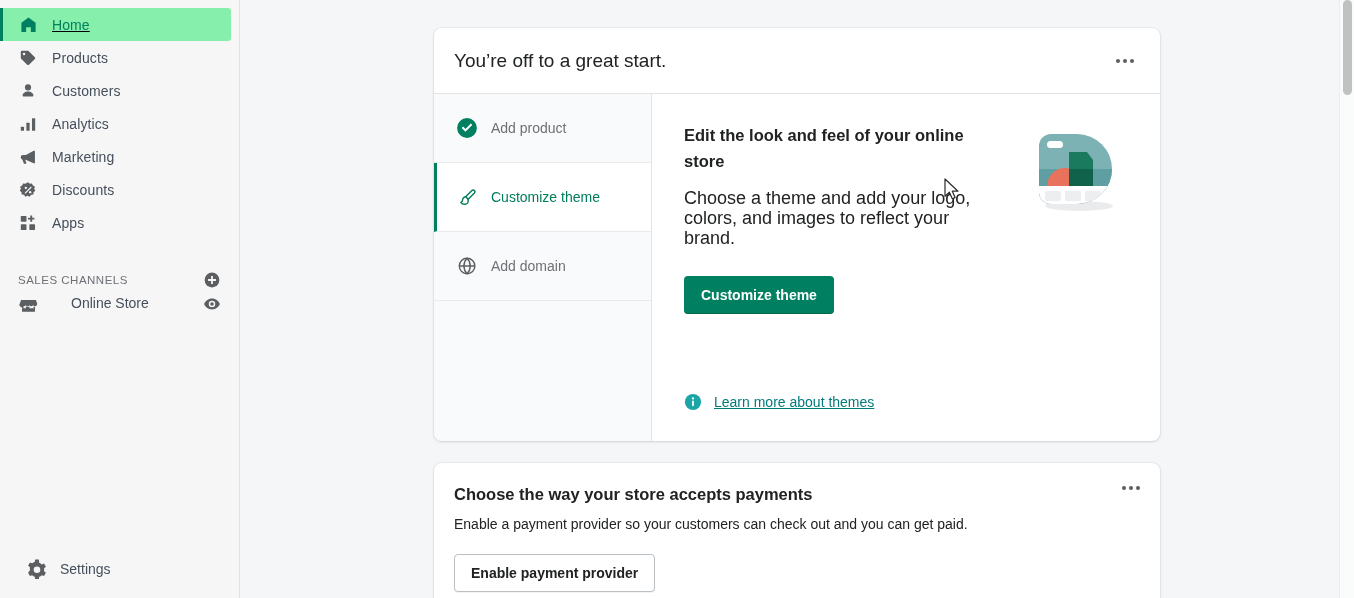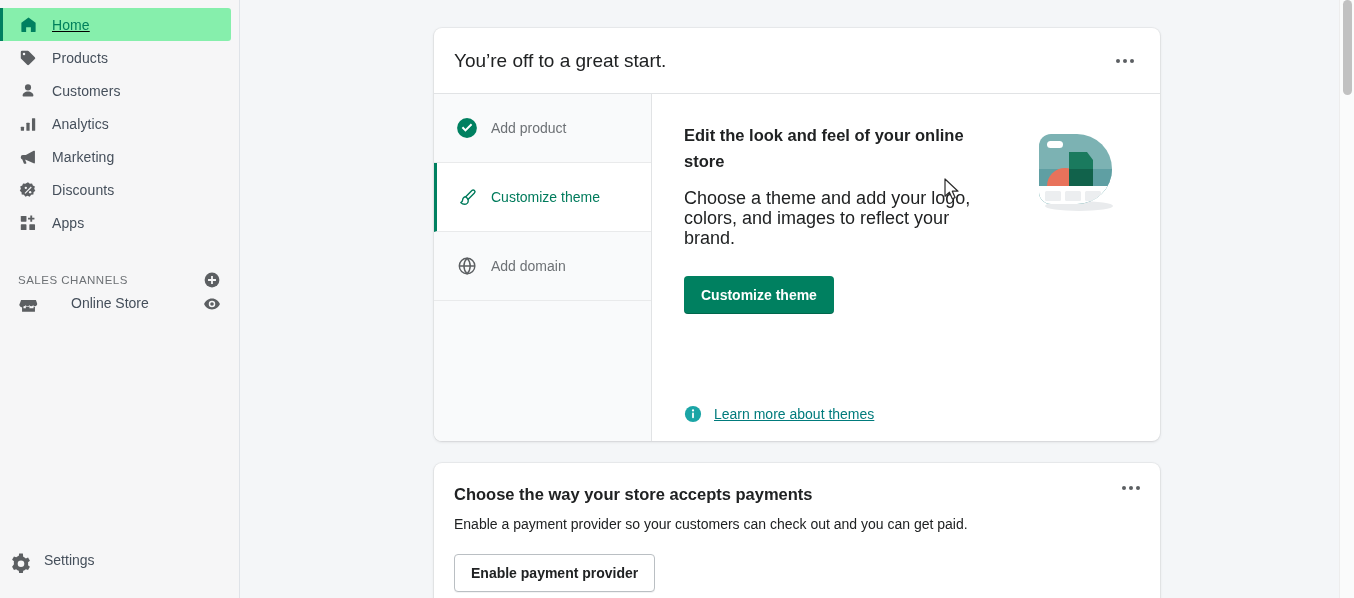"Learn more about themes" .learn-row { bottom: 18px -> 30px }
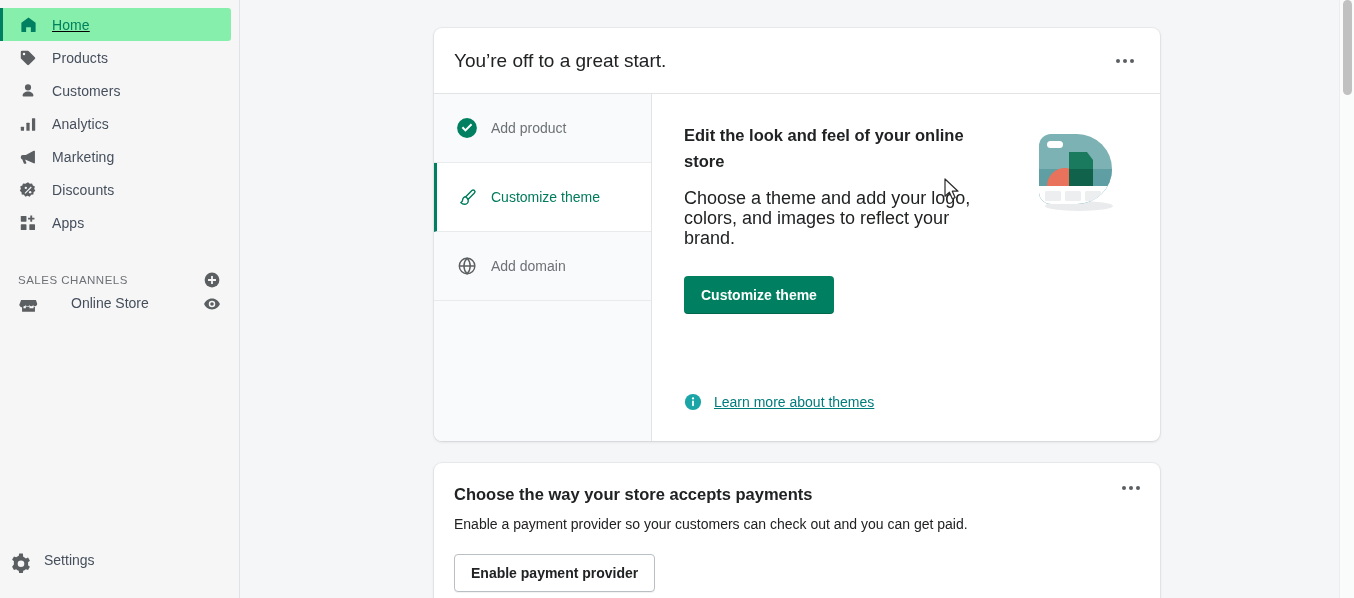"Settings" #settings-item { align-items: flex-start -> center; padding-left: 10px -> 26px }
